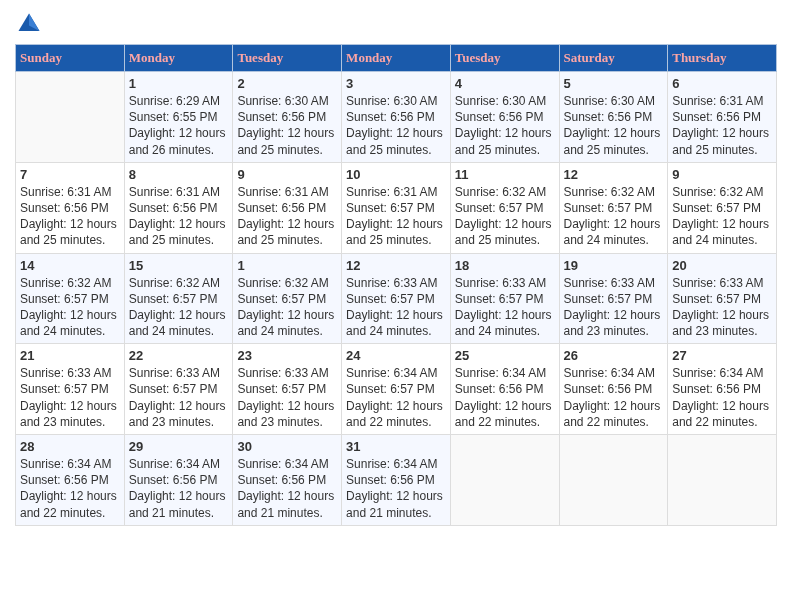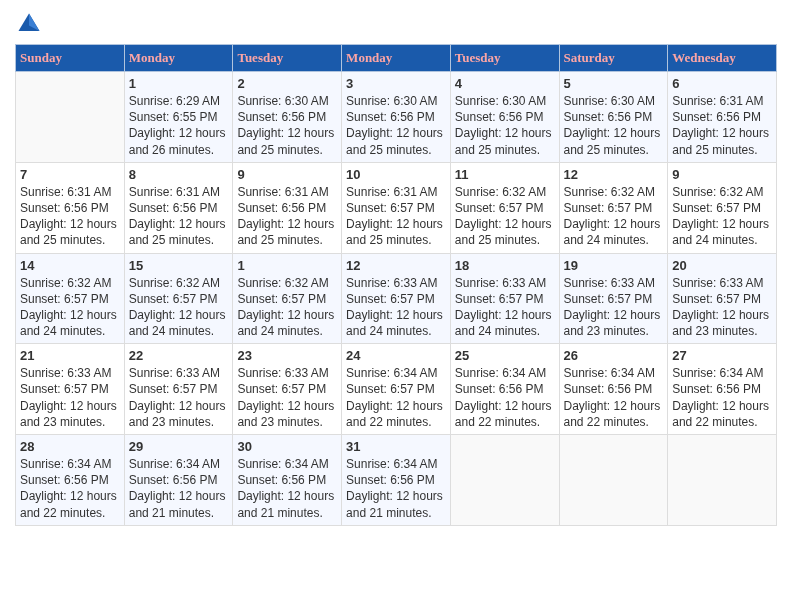"Wednesday" th { text: Wednesday -> Thursday }
